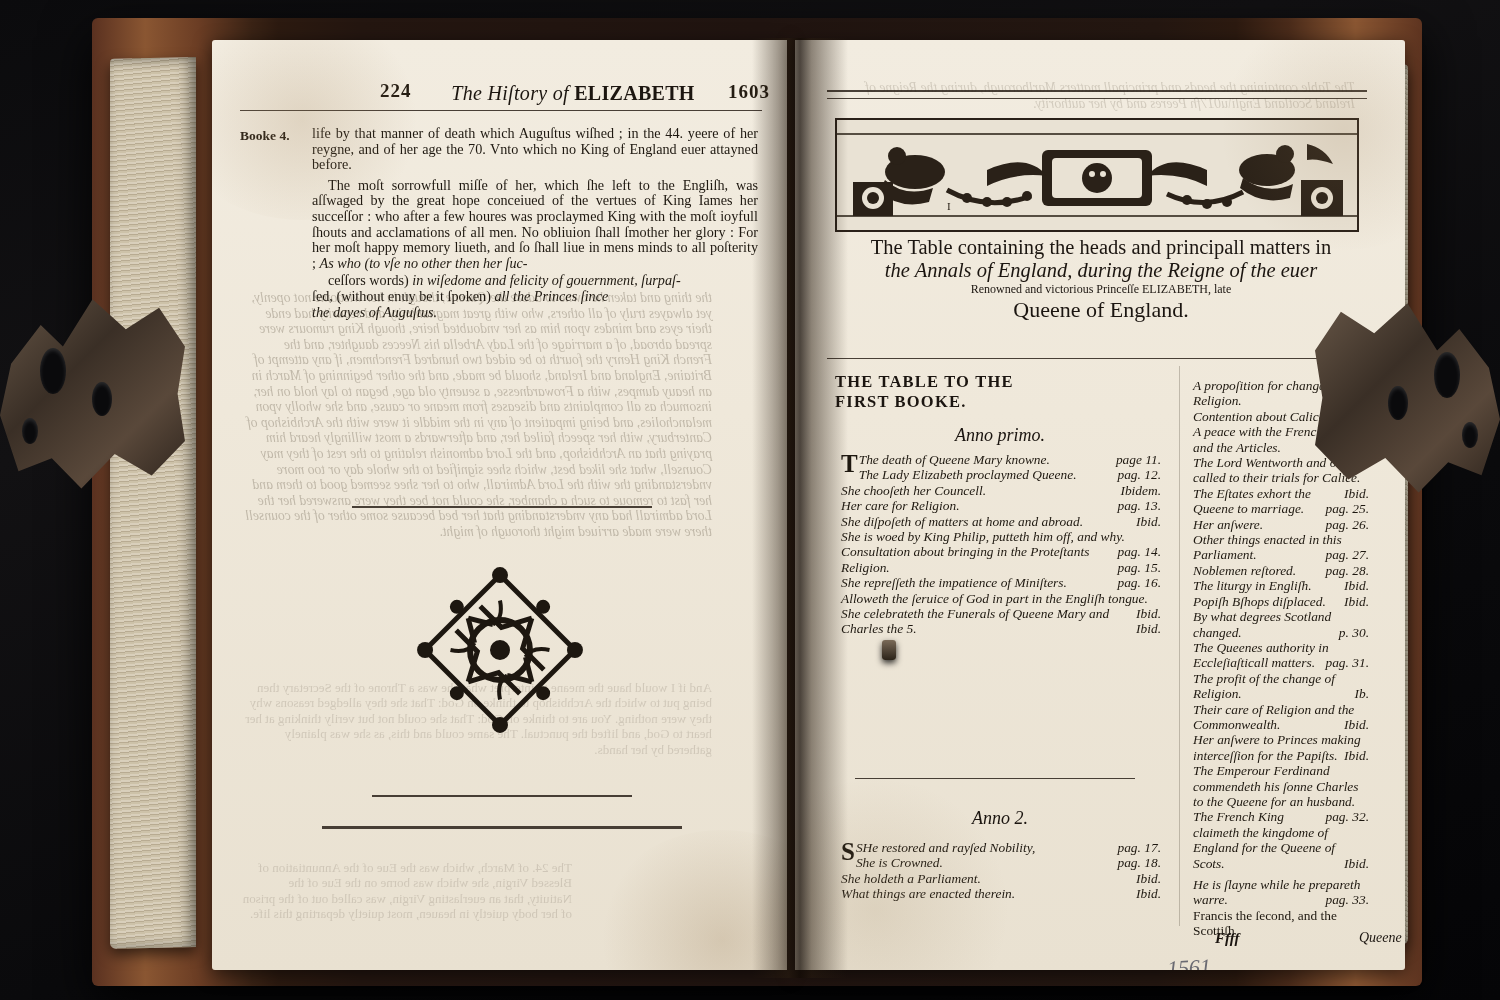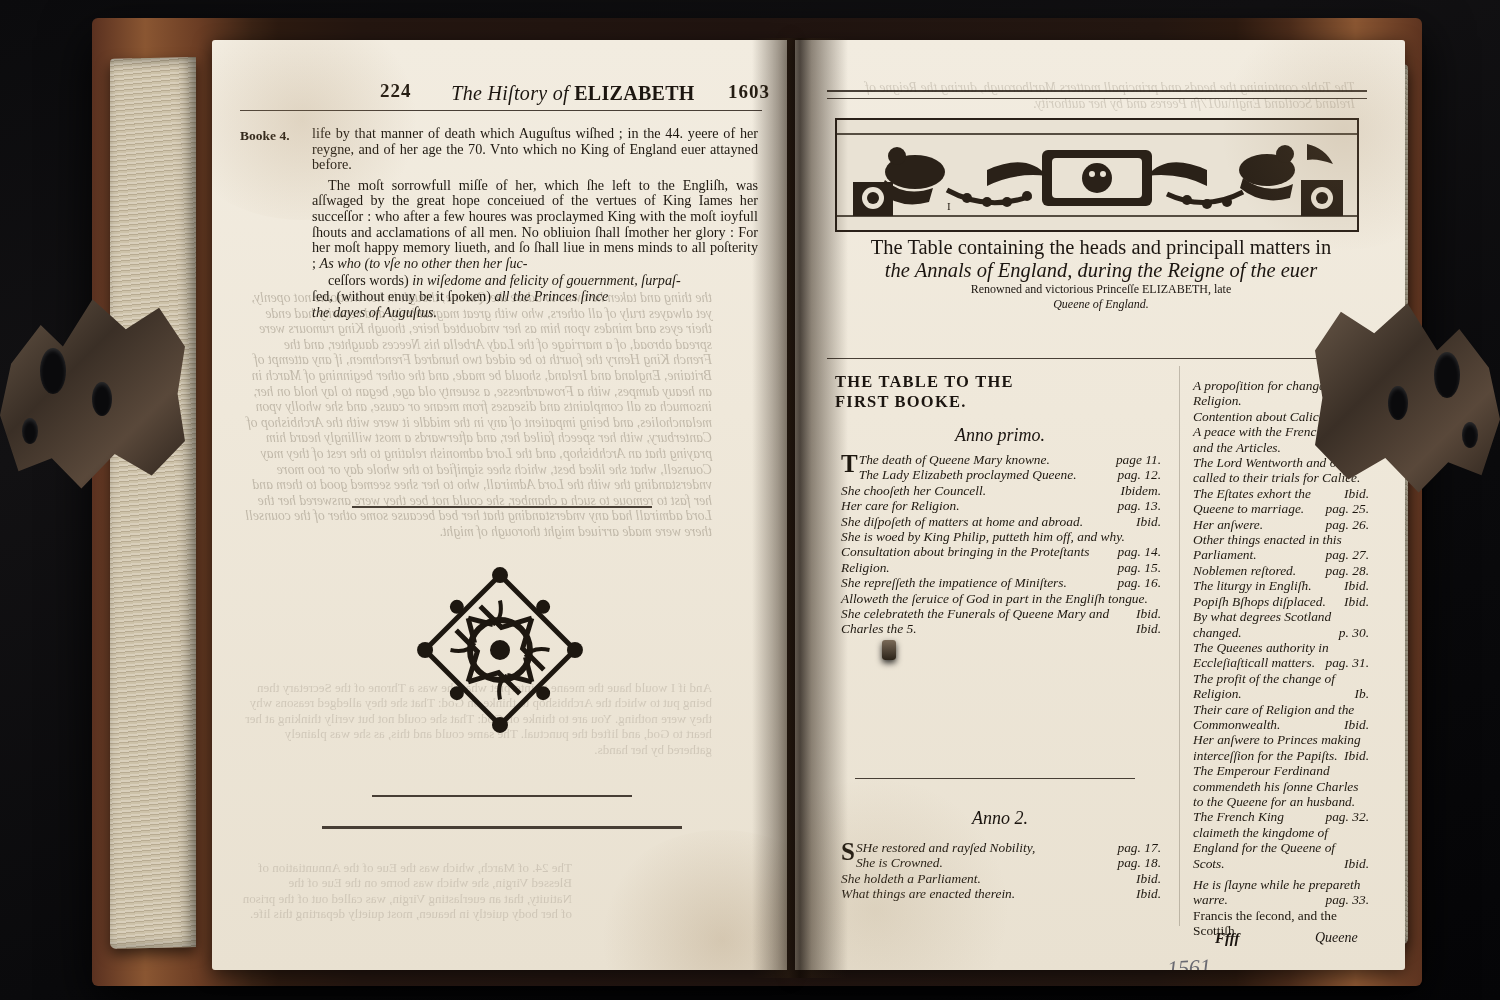"Queene of England." .title-blk .l4 { font-size: 12px -> 22px; font-style: italic -> none }
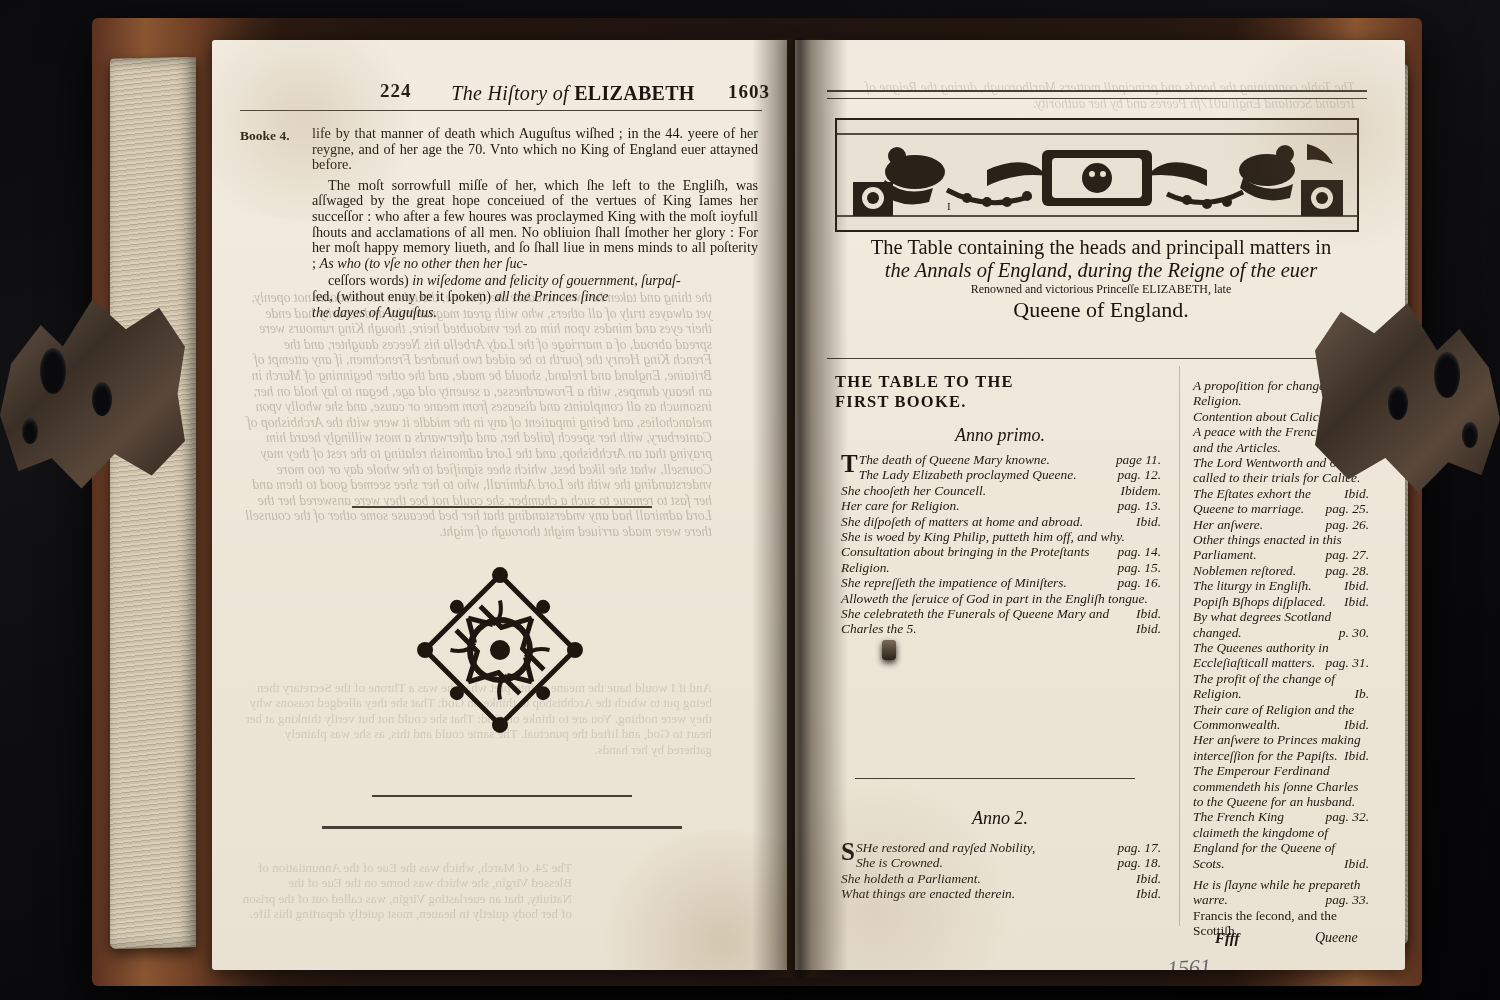"Queene" .catch { margin-left: none -> 44px }
